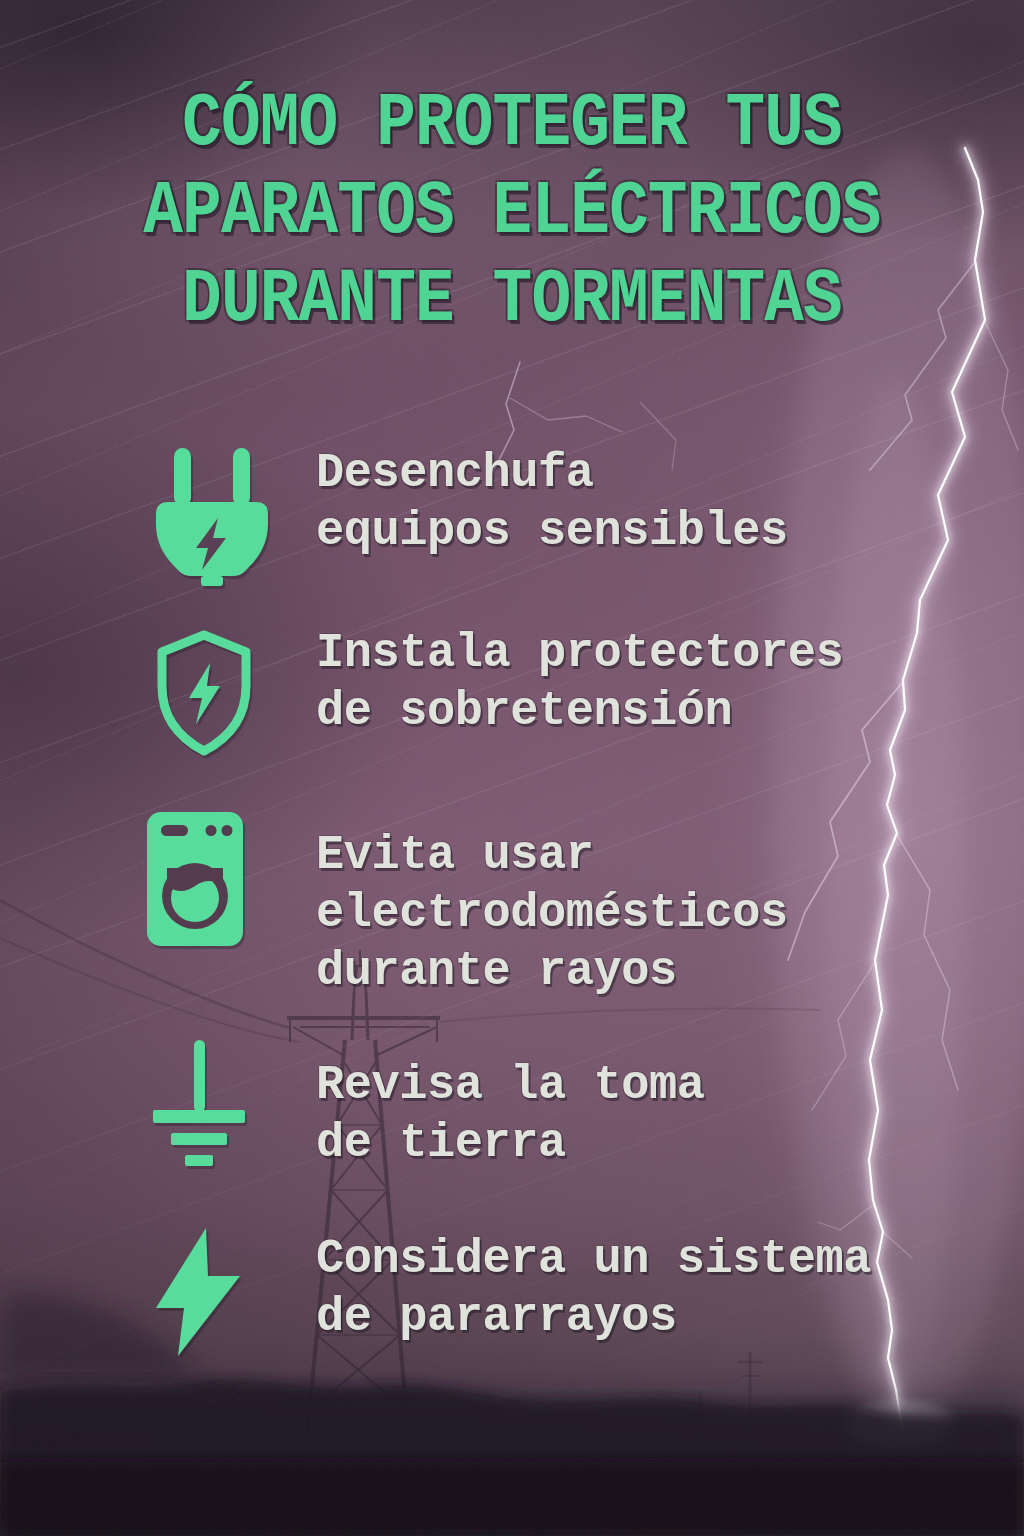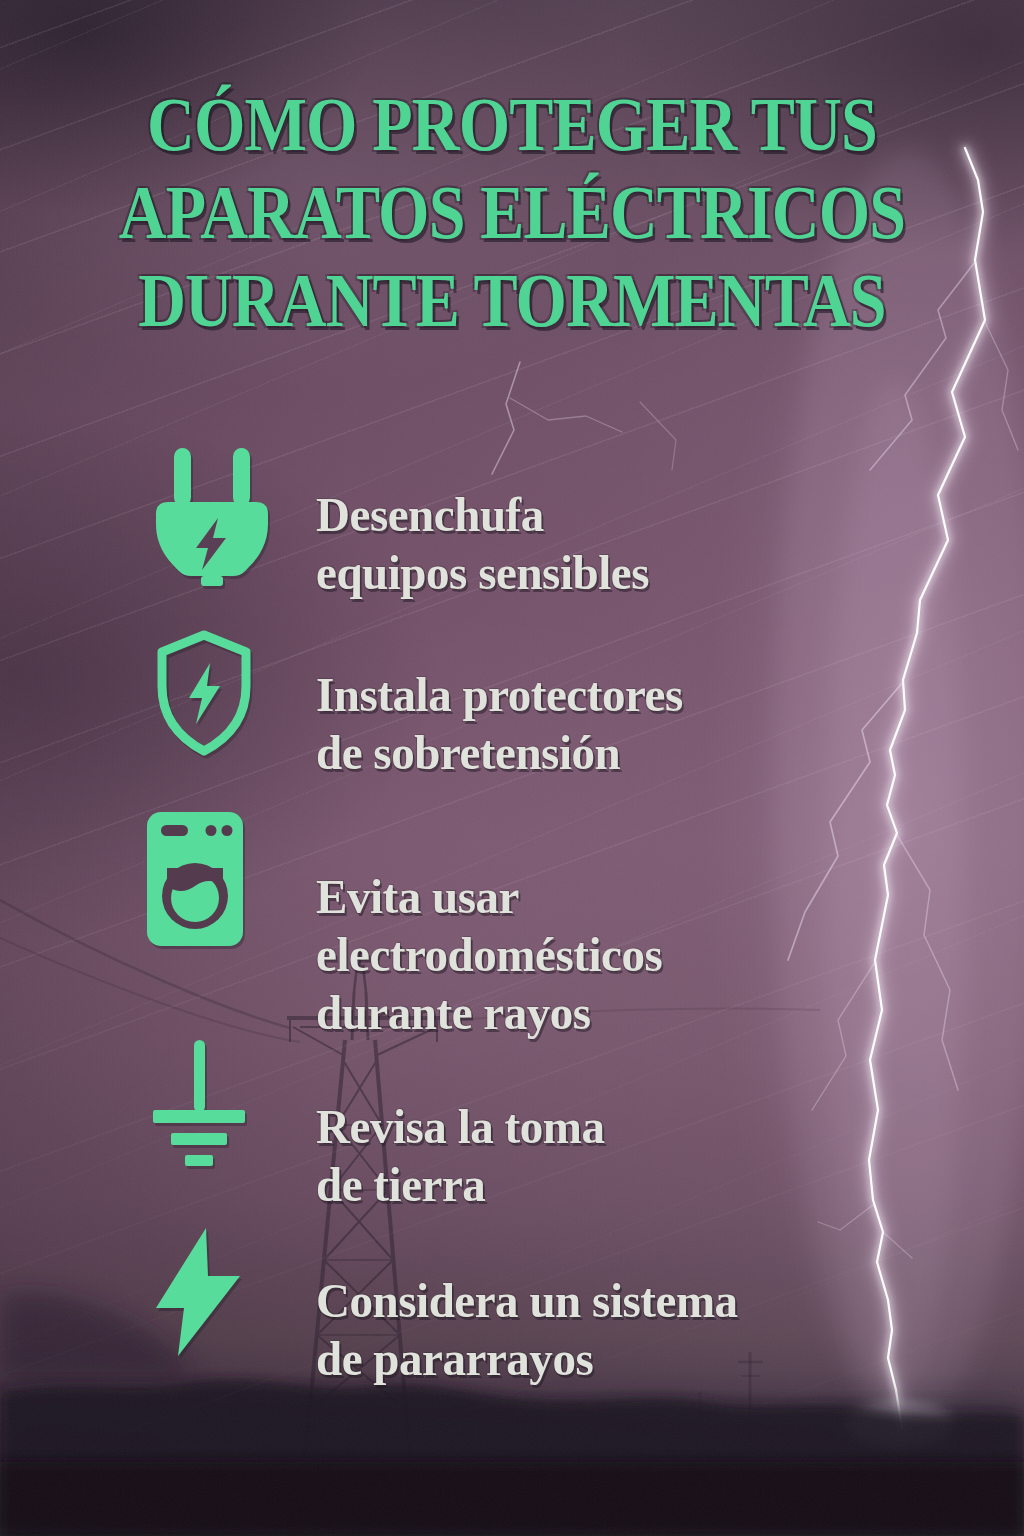"CÓMO PROTEGER TUS" .poster { font-family: Liberation Serif, serif -> Liberation Mono, monospace }
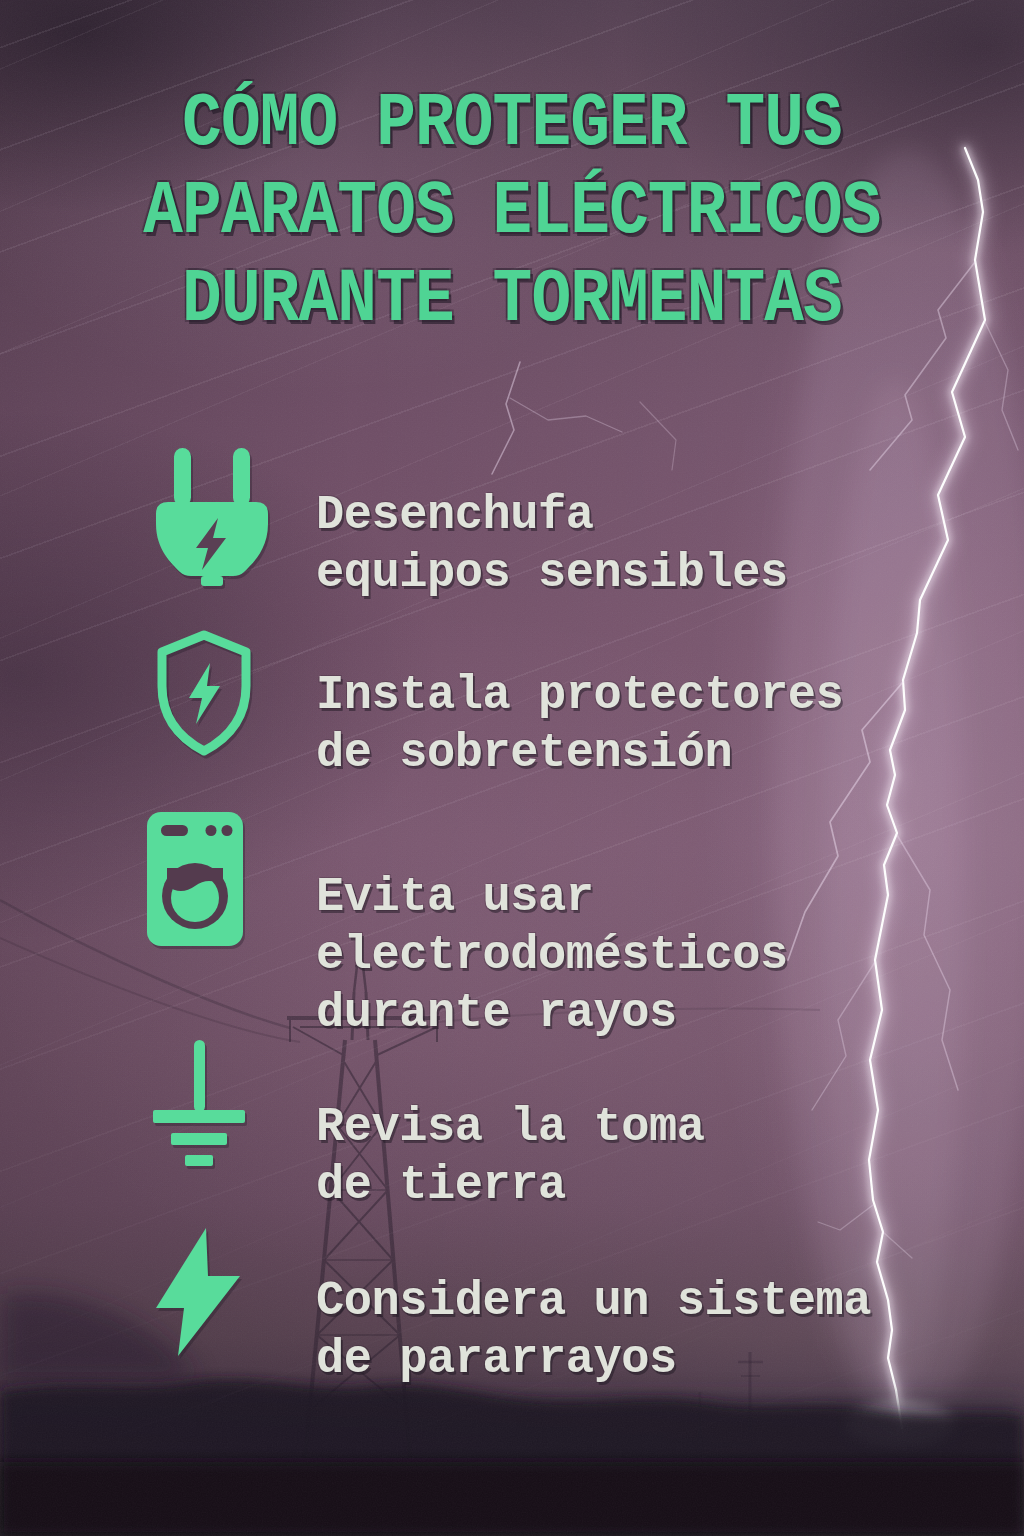"Desenchufa" .item .txt { margin-top: 42px -> none }
